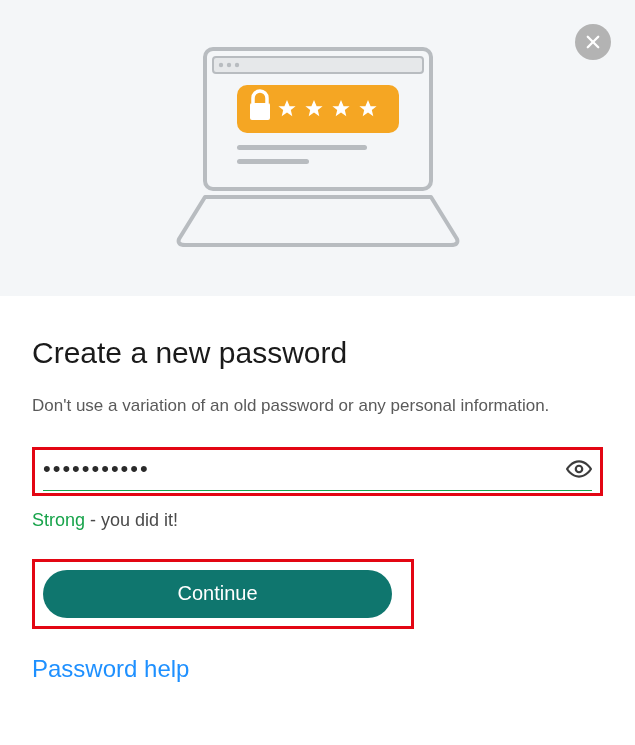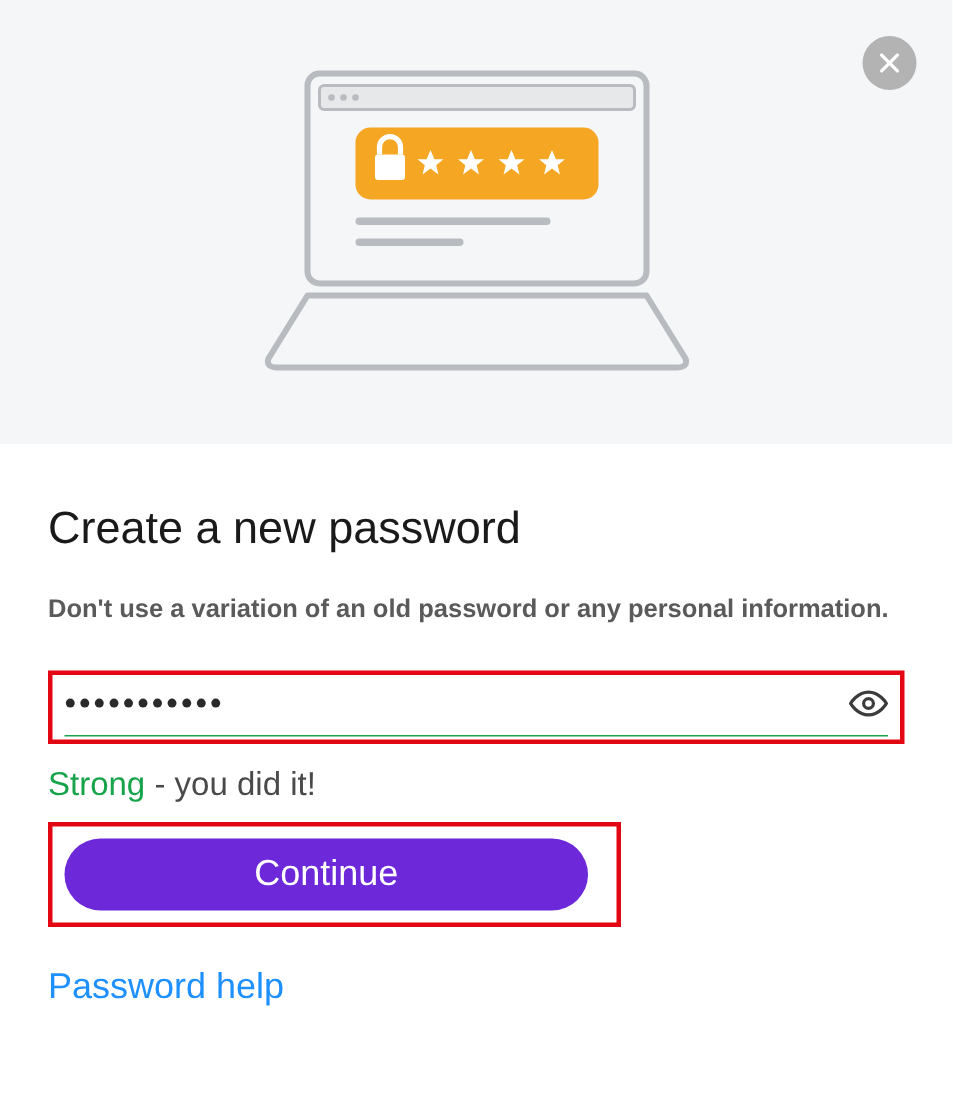"Don't use a variation of" .subtitle { font-weight: bold -> none }
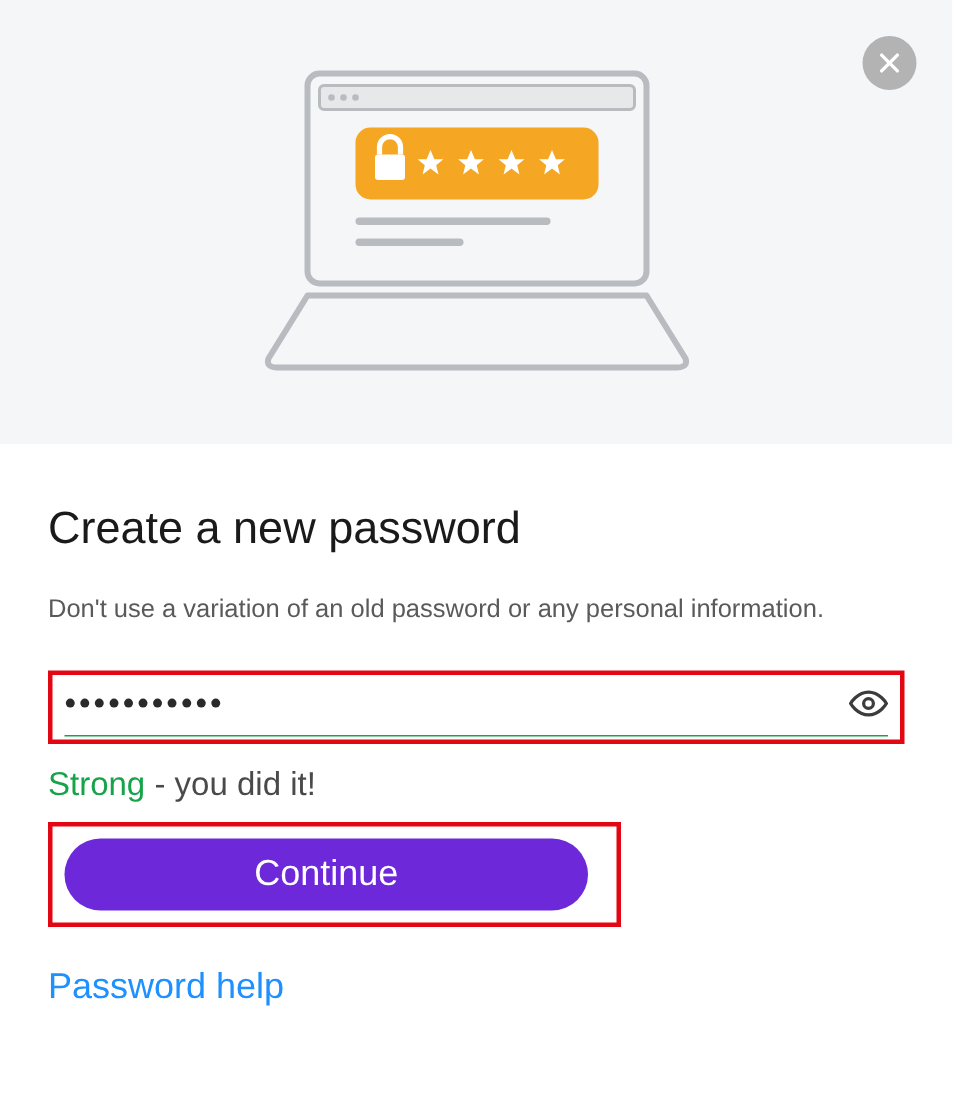"Strong - you did it!" .strength-row { font-size: 22px -> 18px; margin-bottom: 12px -> 28px }
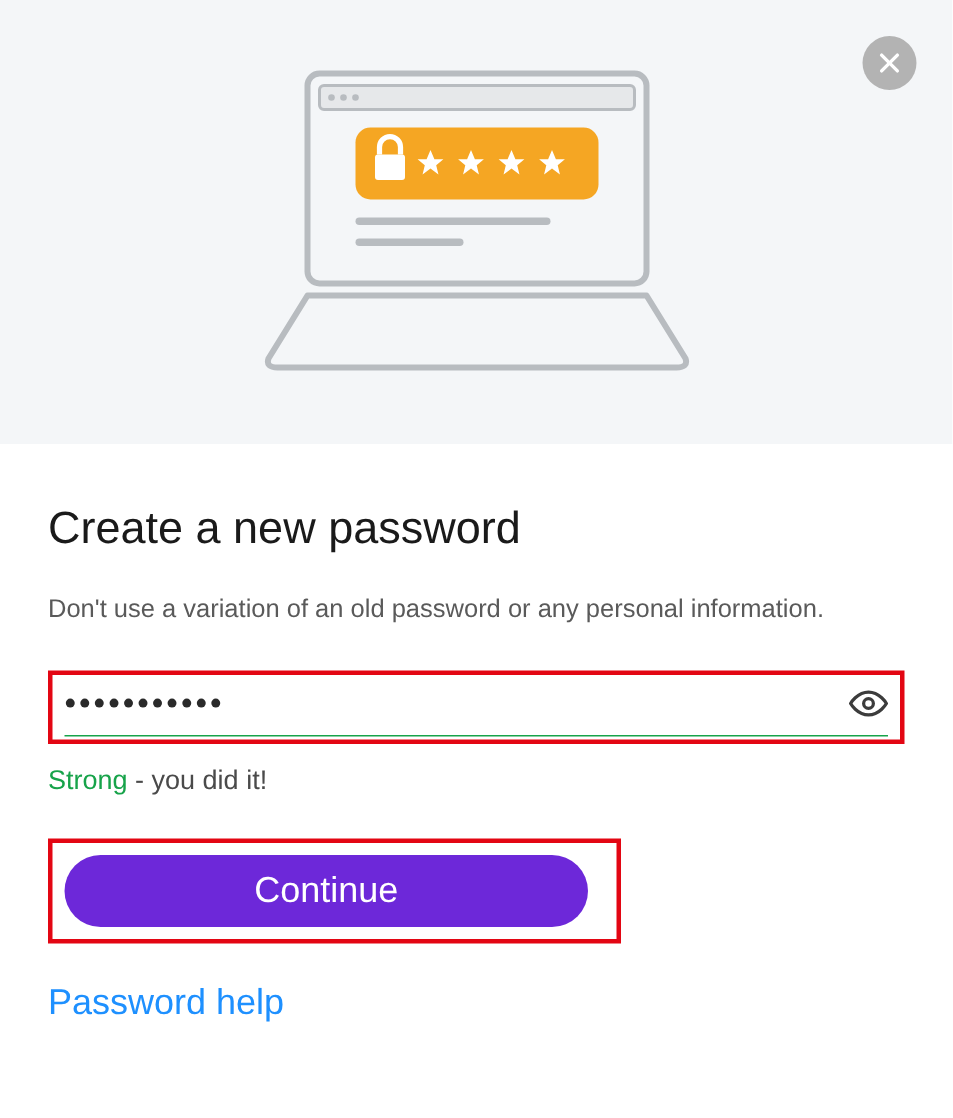"Continue" .continue-btn { background: #6d28d9 -> #0f766e; font-size: 24px -> 20px }
